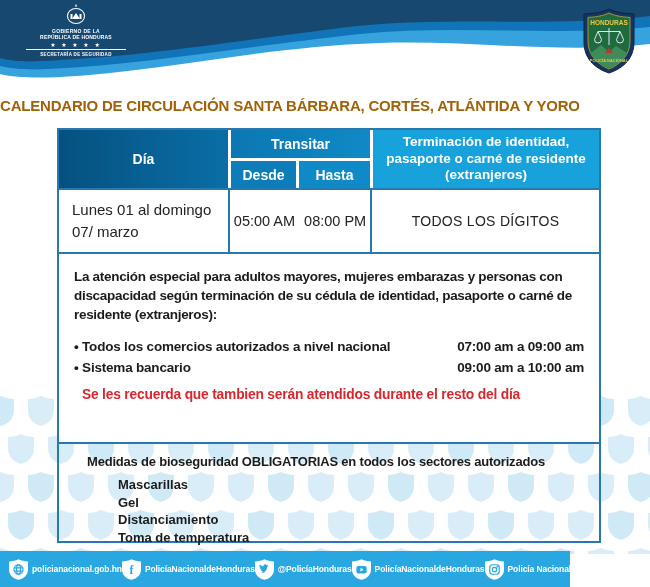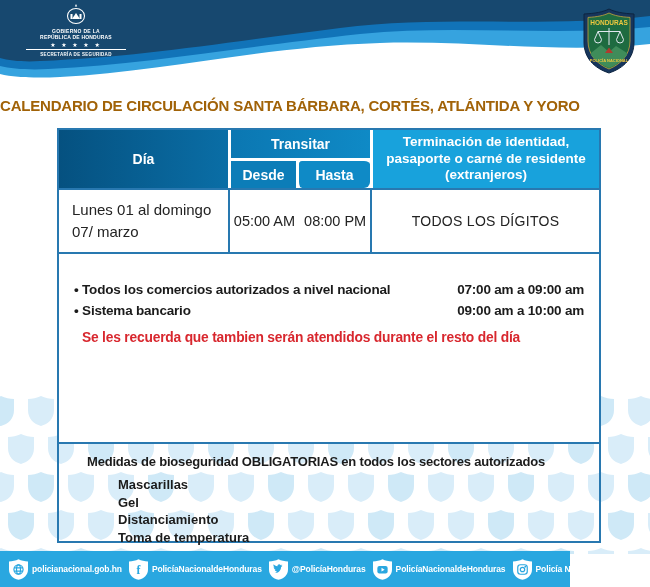"Hasta" .h-hasta { border-radius: 6px -> none }
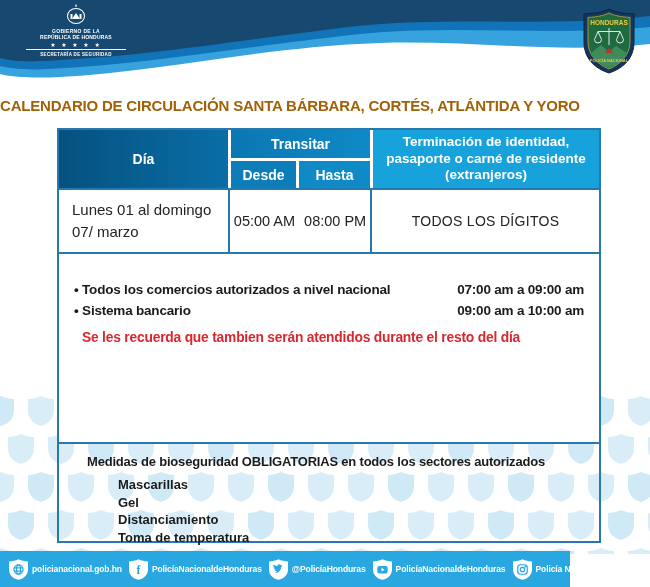"La atención especial para adultos" p.notice-p { html: none -> <p>La atención especial para adultos mayores, mujeres embarazas y personas con discapacidad según terminación de su cédula de identidad, pasaporte o carné de residente (extranjeros):</p> }
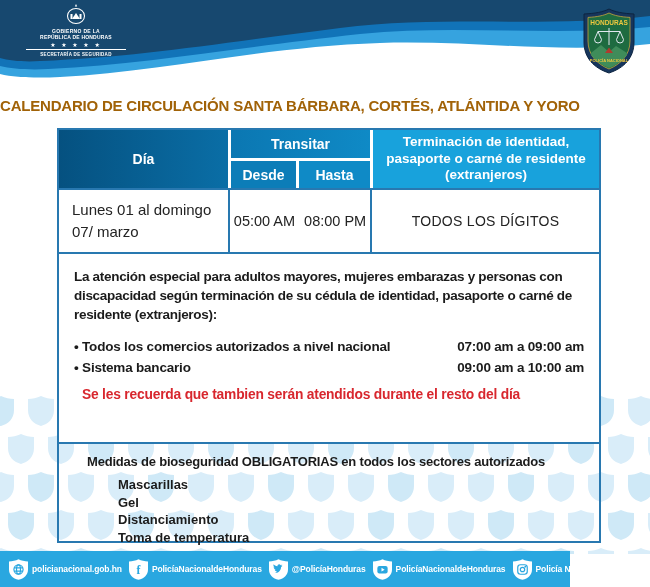"policianacional.gob.hn" .footer { gap: 7px -> none }
